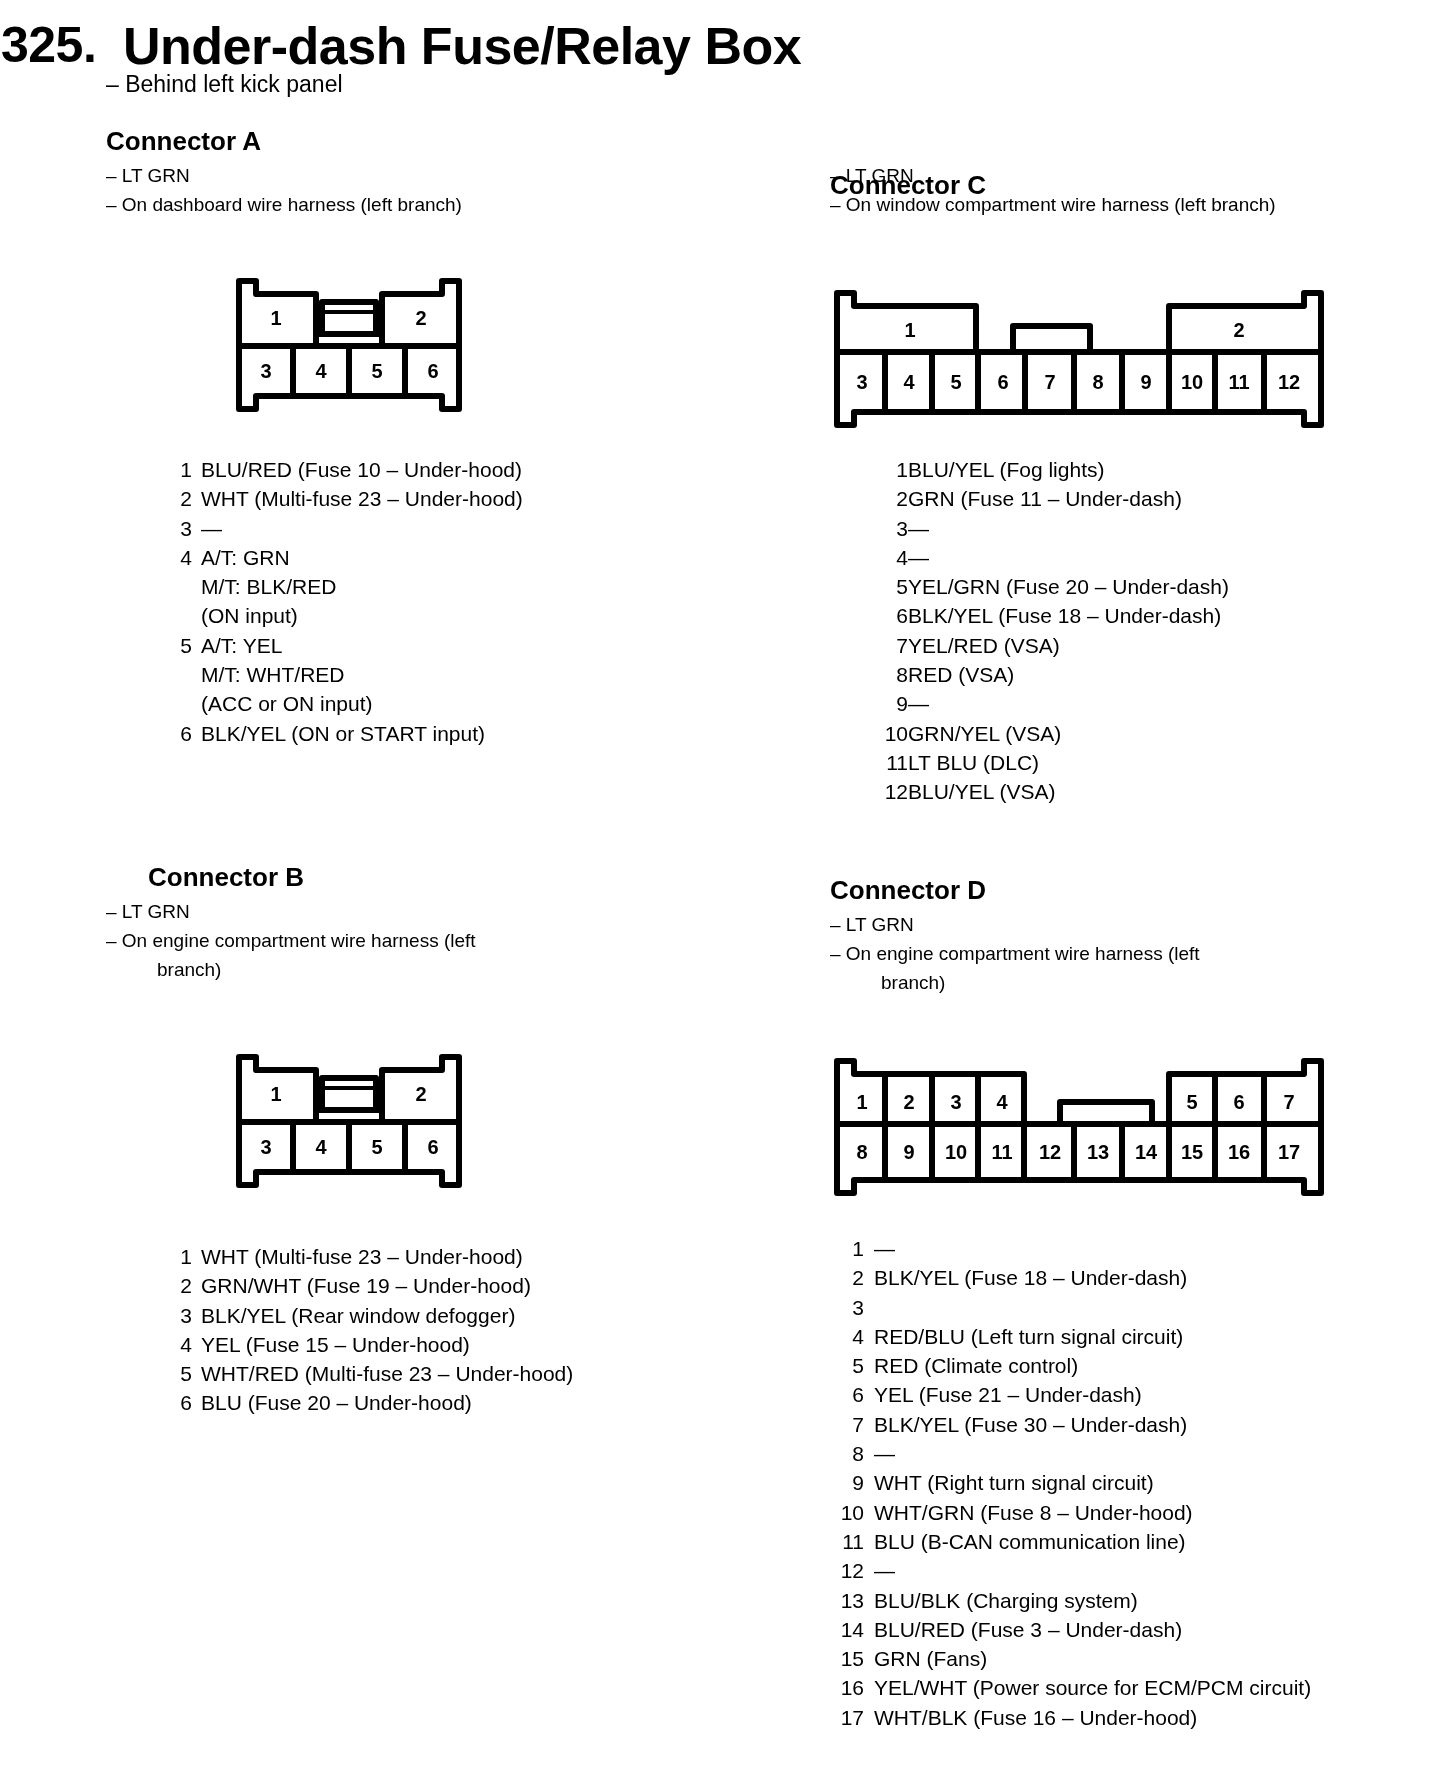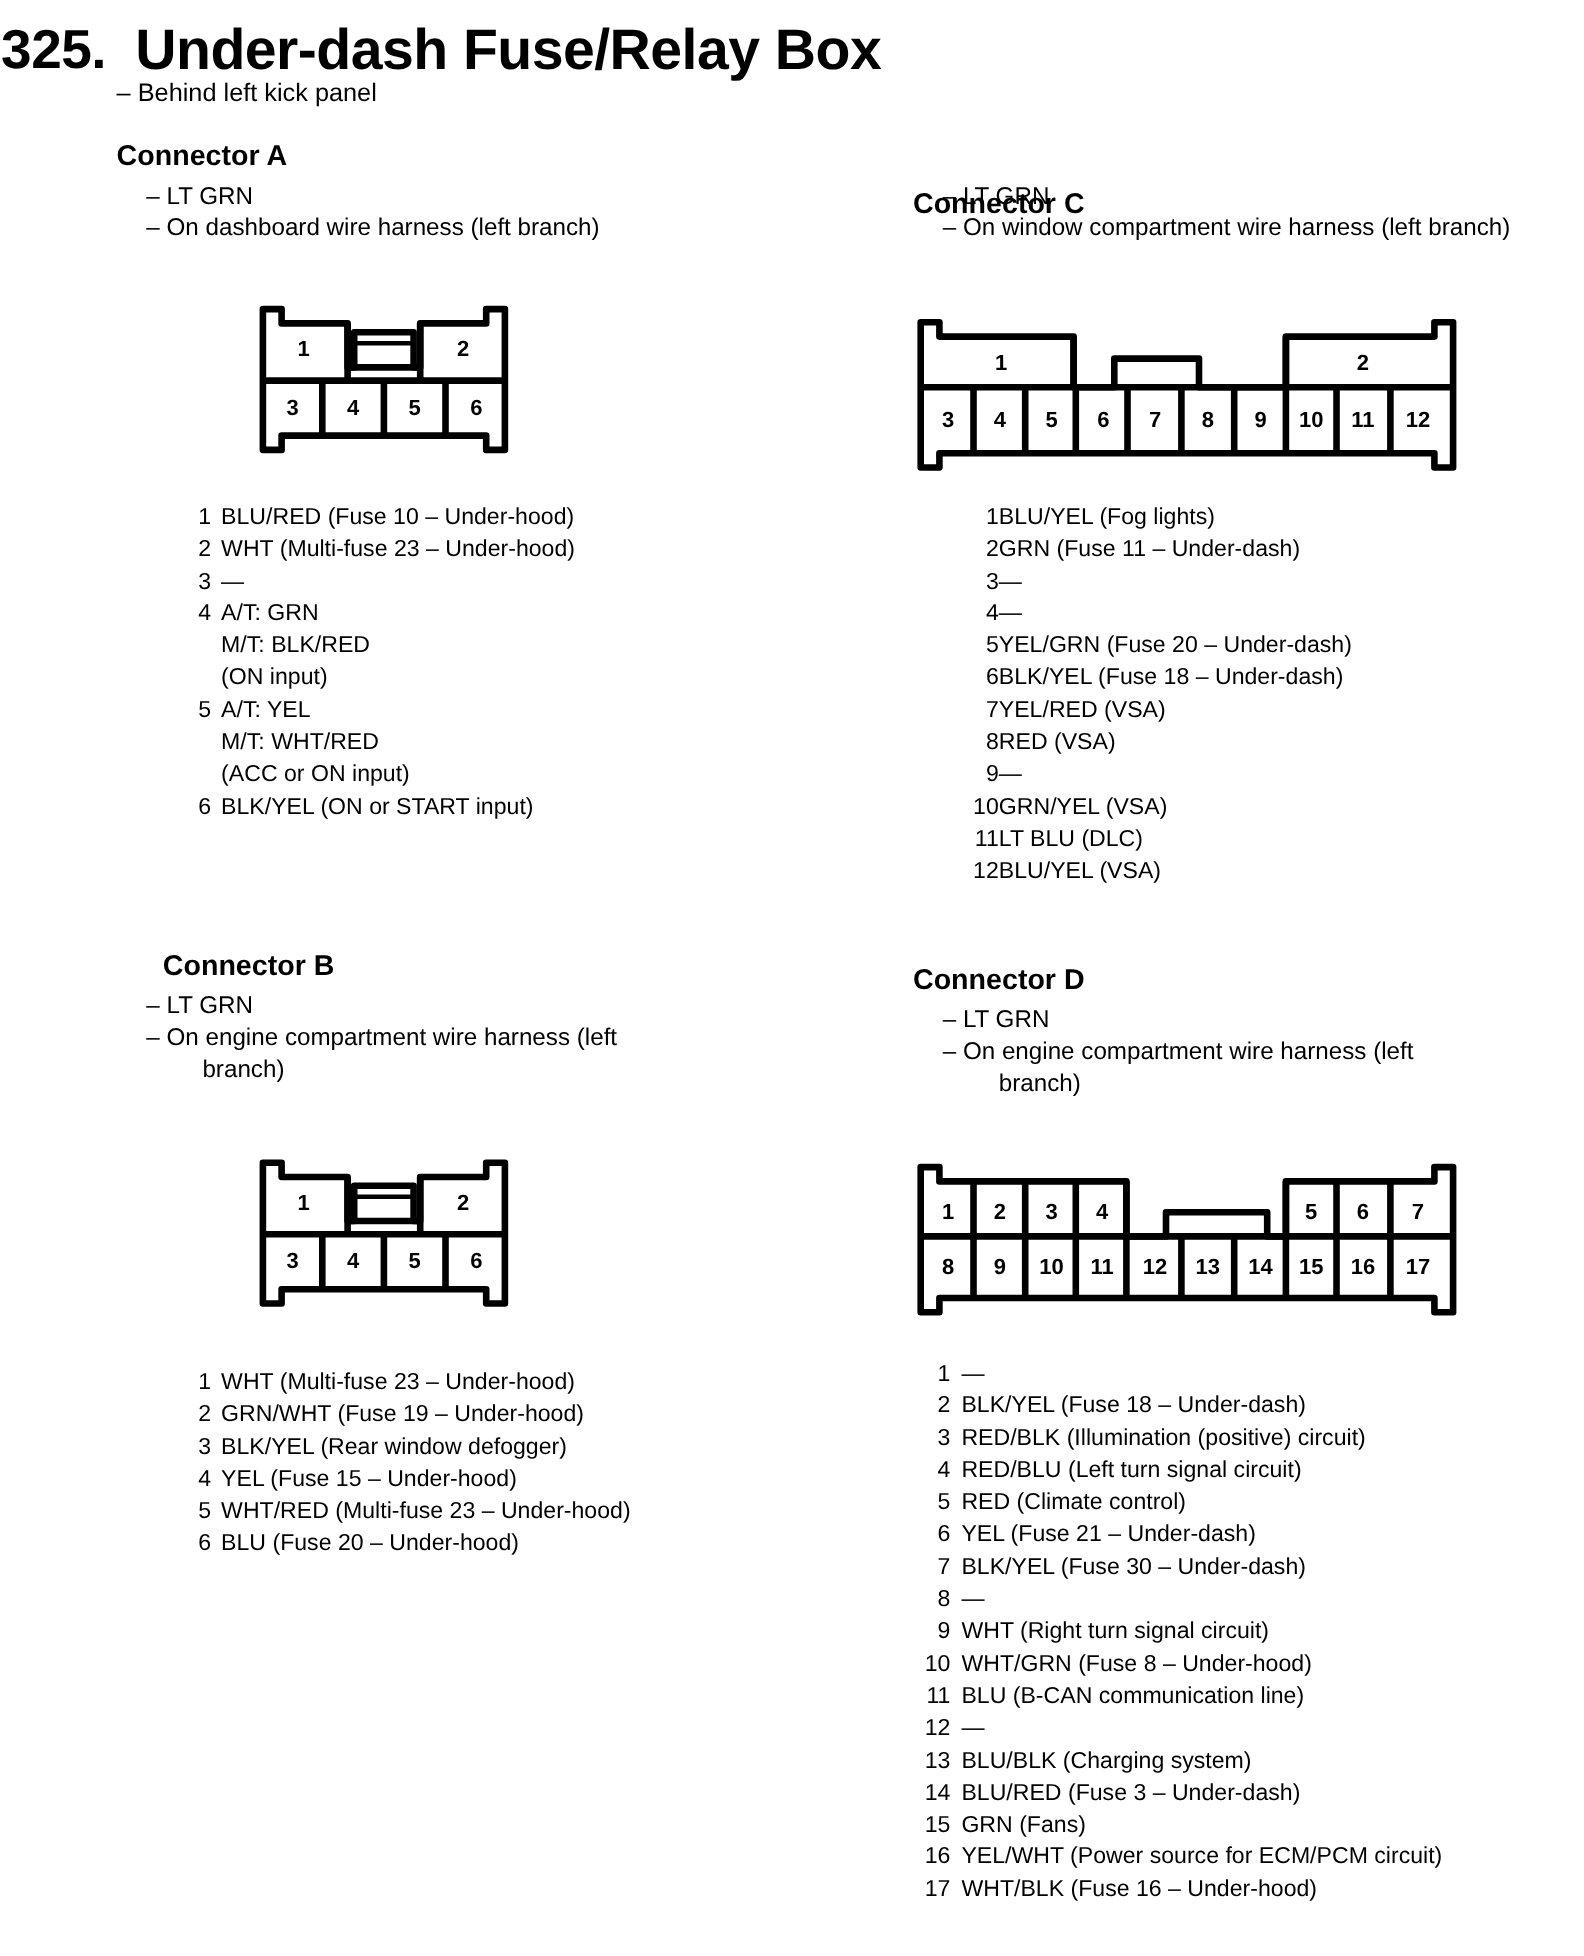"– LT GRN" .conn-line { font-size: 22px -> 19px; margin-left: 27px -> none }
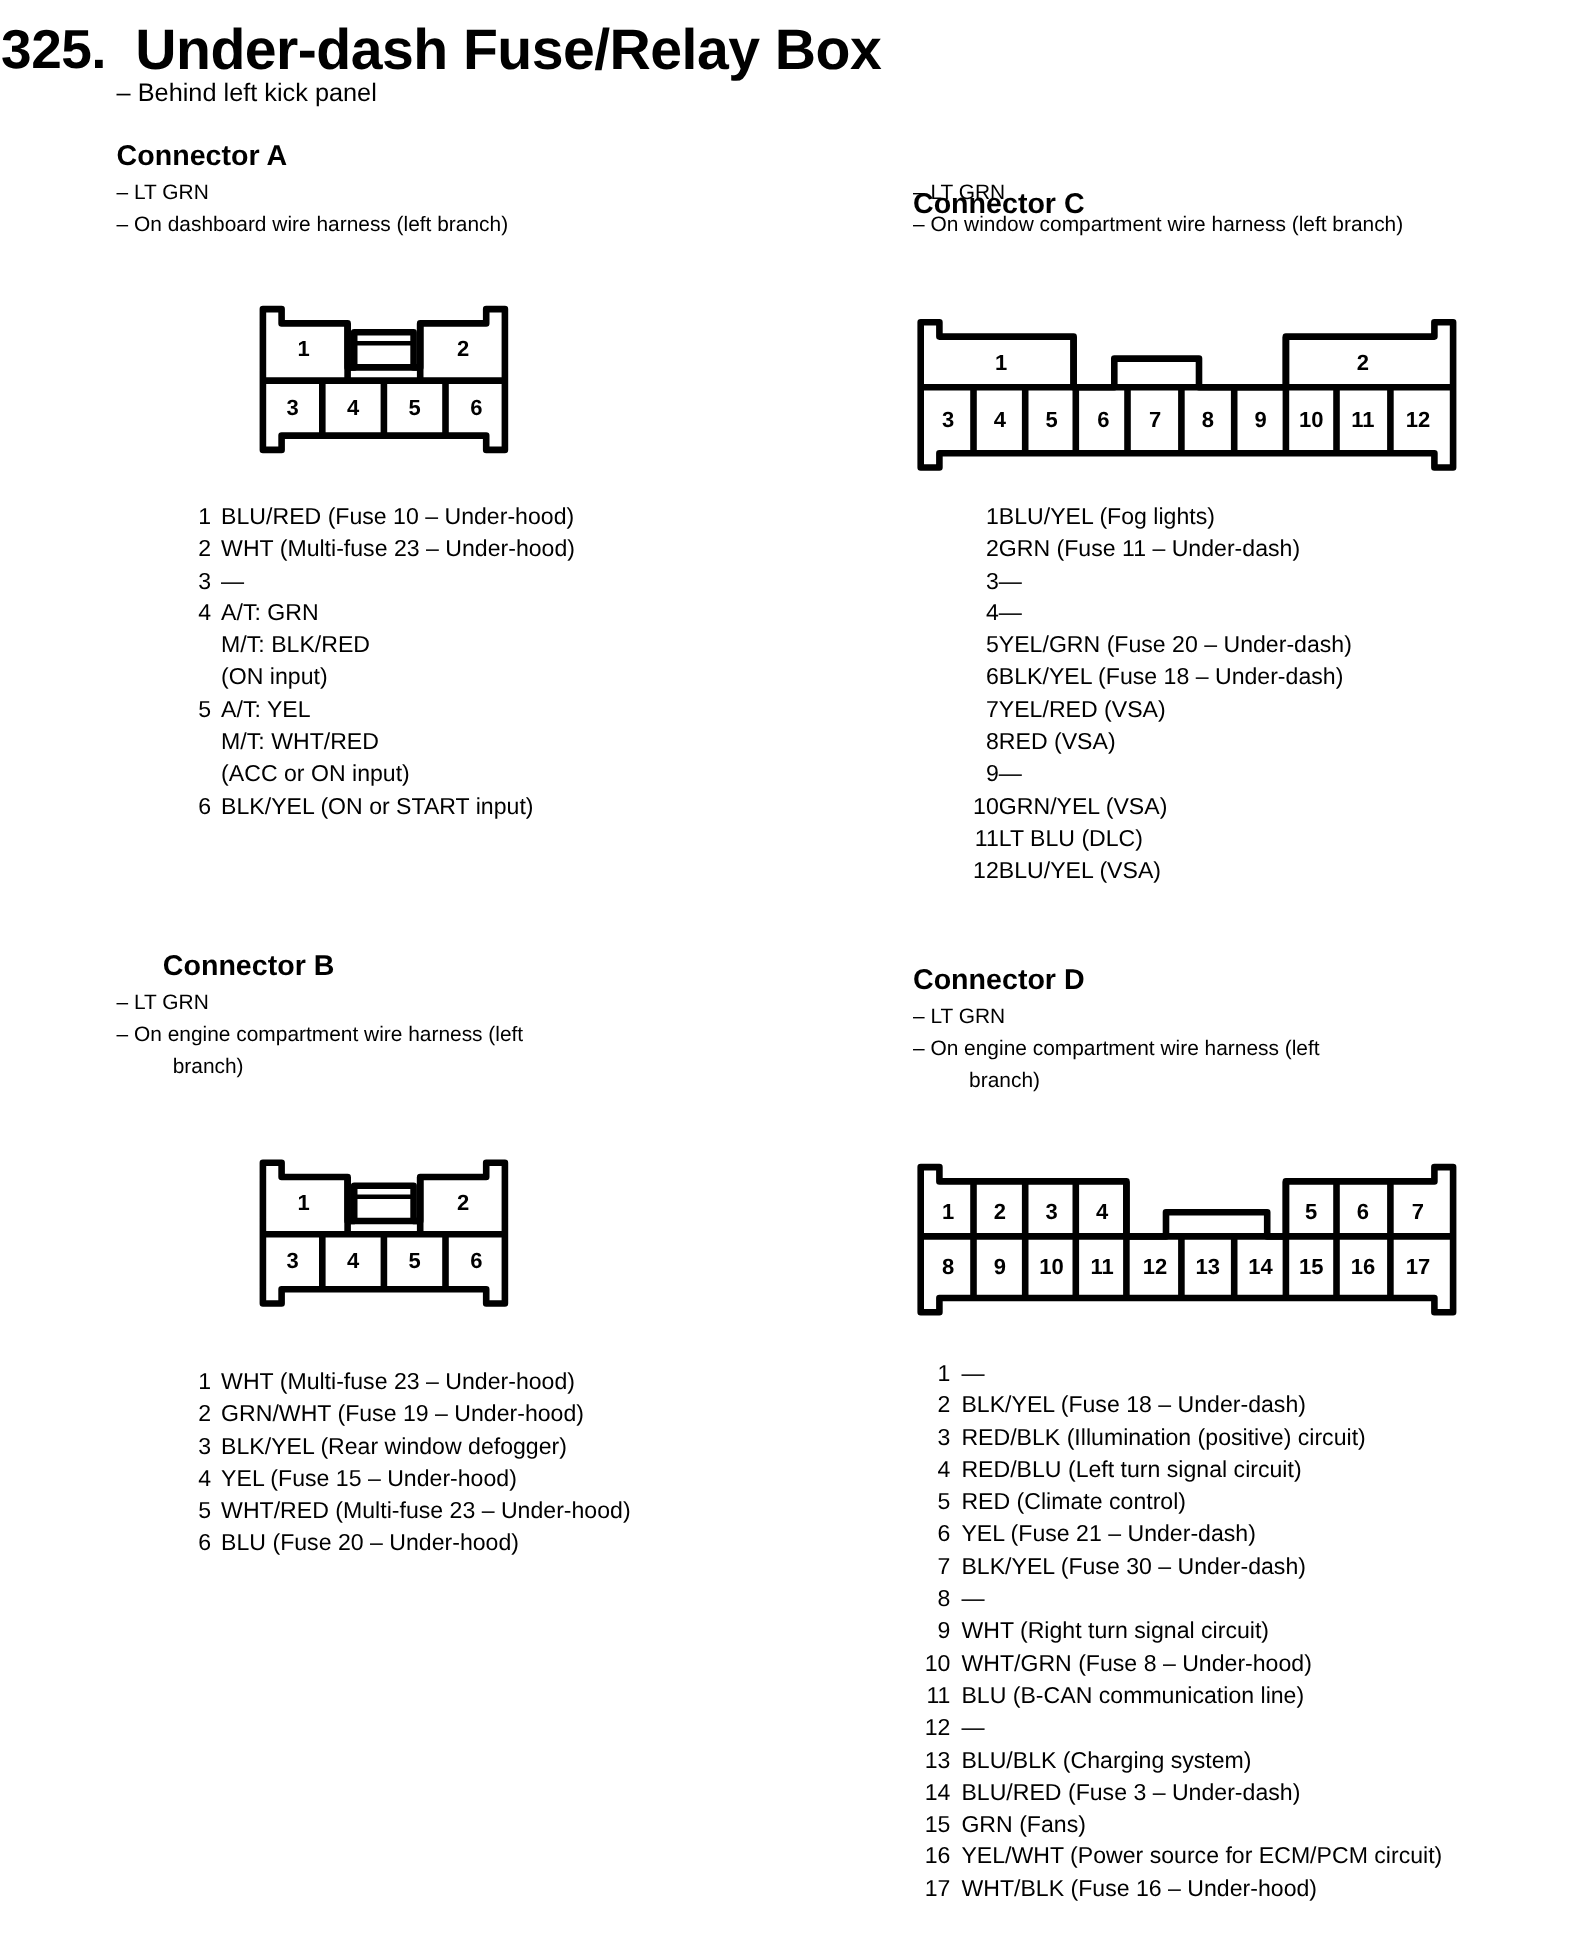"RED/BLK (Illumination (positive)" span.pin-desc { html: <span>RED/BLK (Illumination (positive) circuit)</span> -> none }
